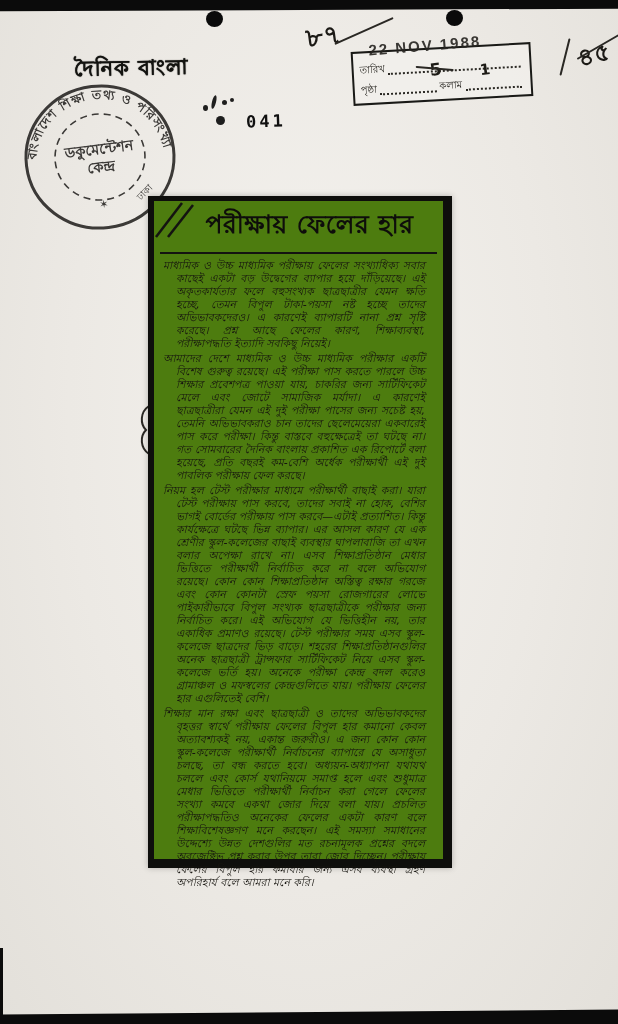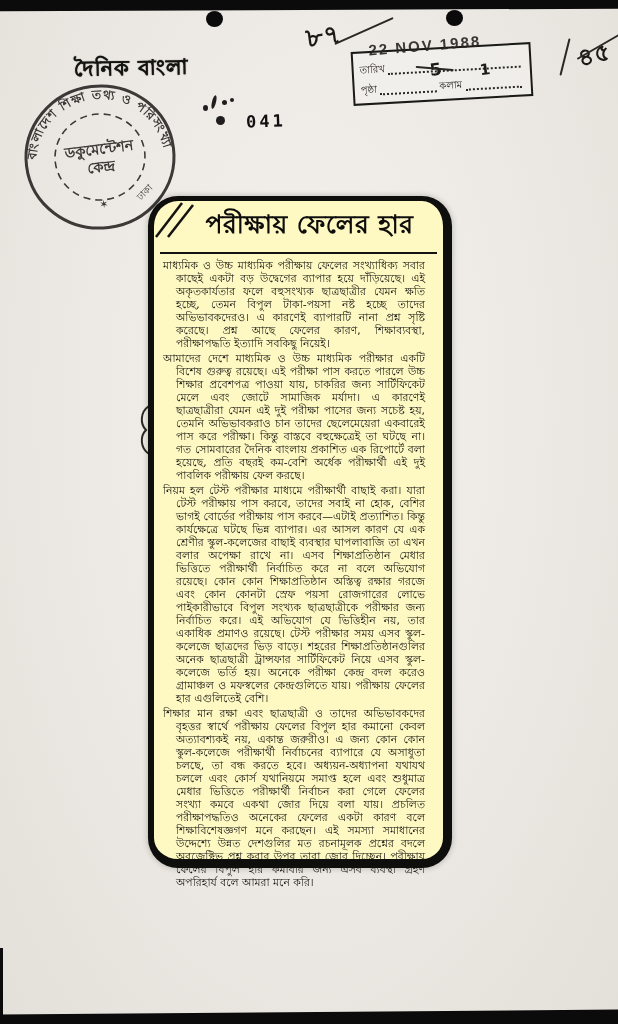"পরীক্ষায় ফেলের হার" .clipping { background: #fef9c3 -> #4d7c0f; border-radius: 30px -> none }
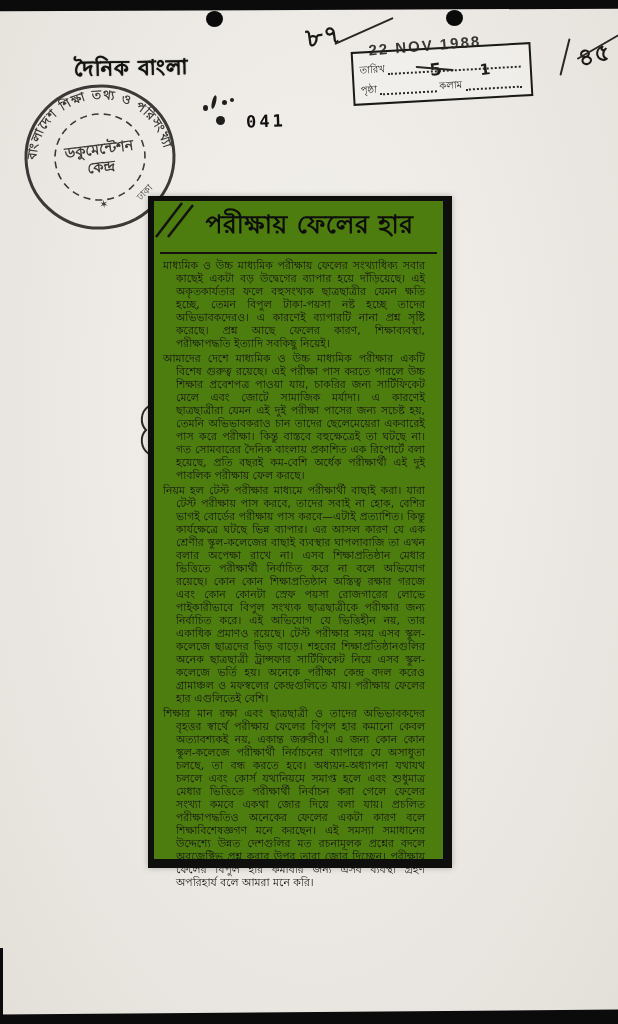"মাধ্যমিক ও উচ্চ মাধ্যমিক পরীক্ষায়" .bodytext { font-style: none -> italic }
